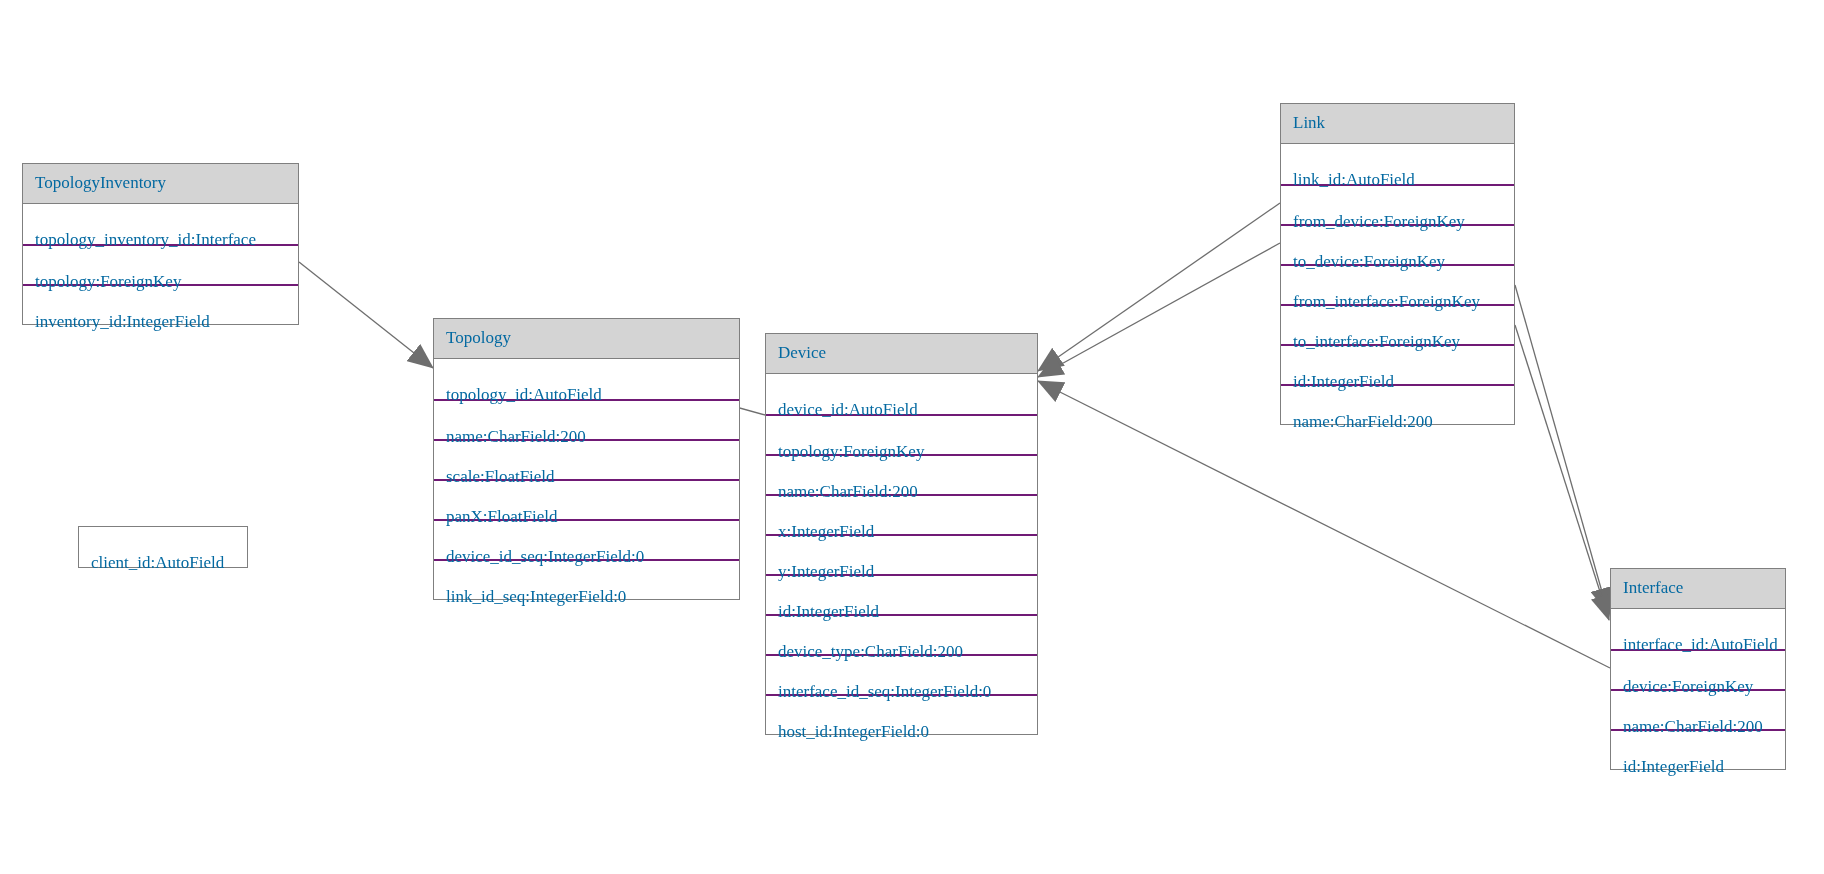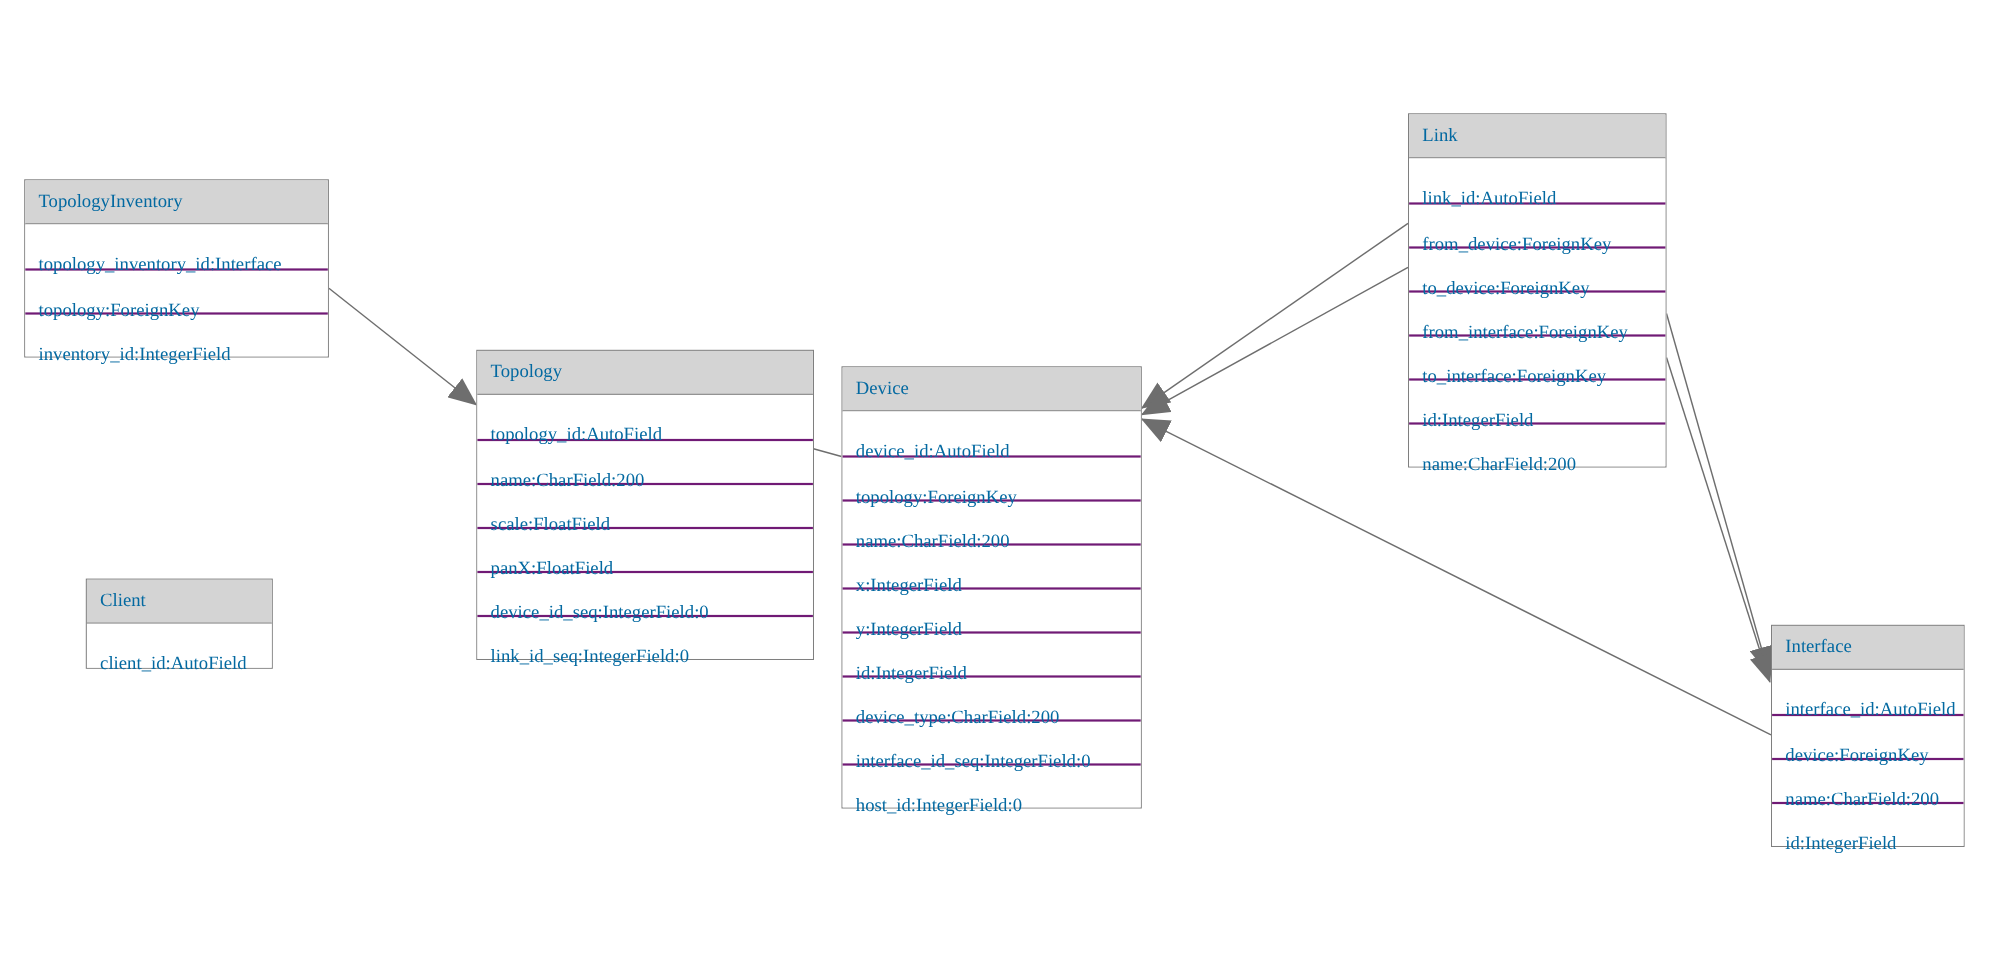"Client" div.th { html: <div>Client</div> -> none }
